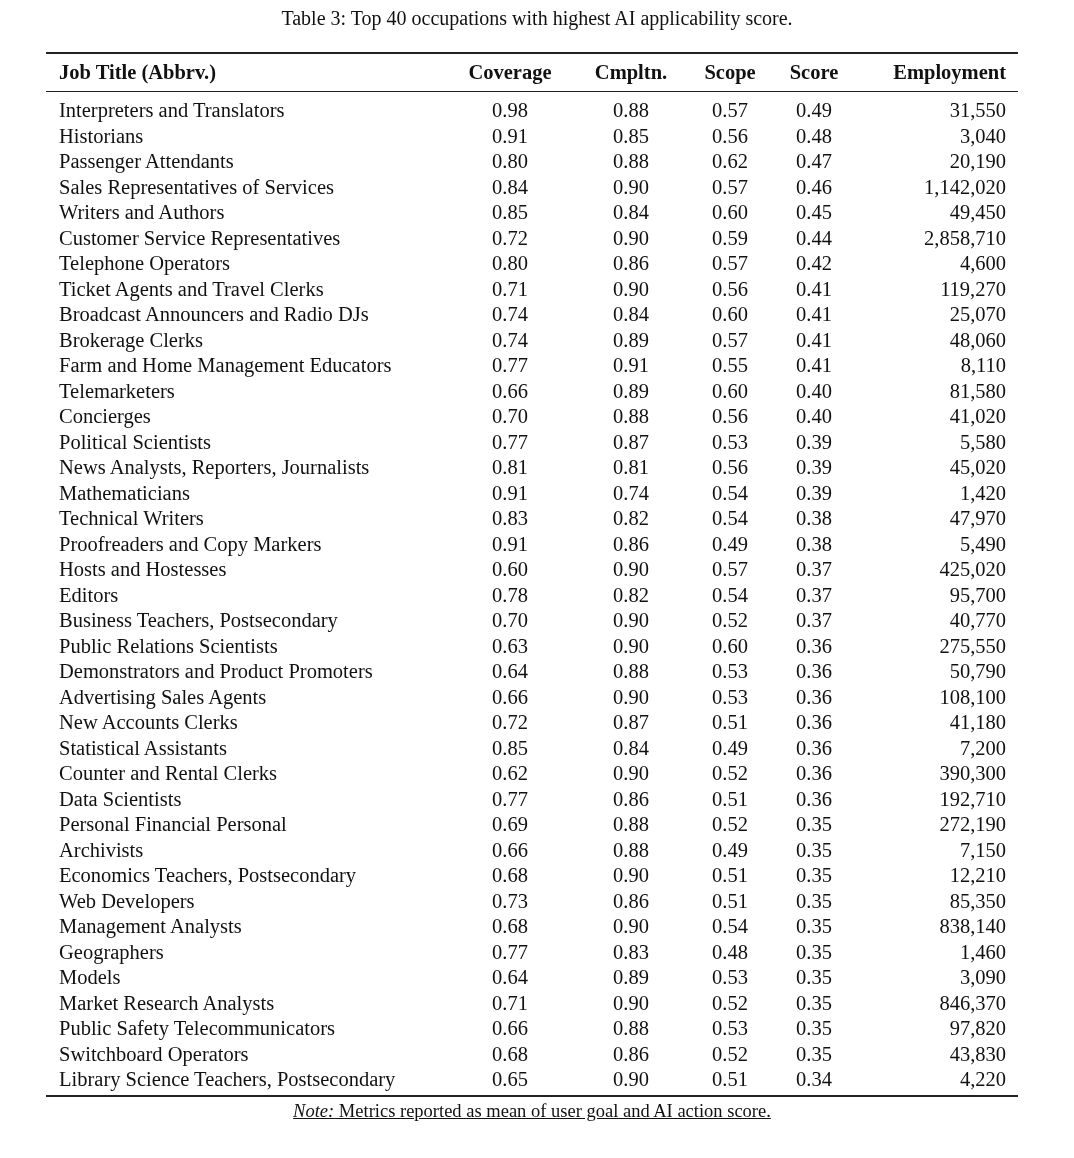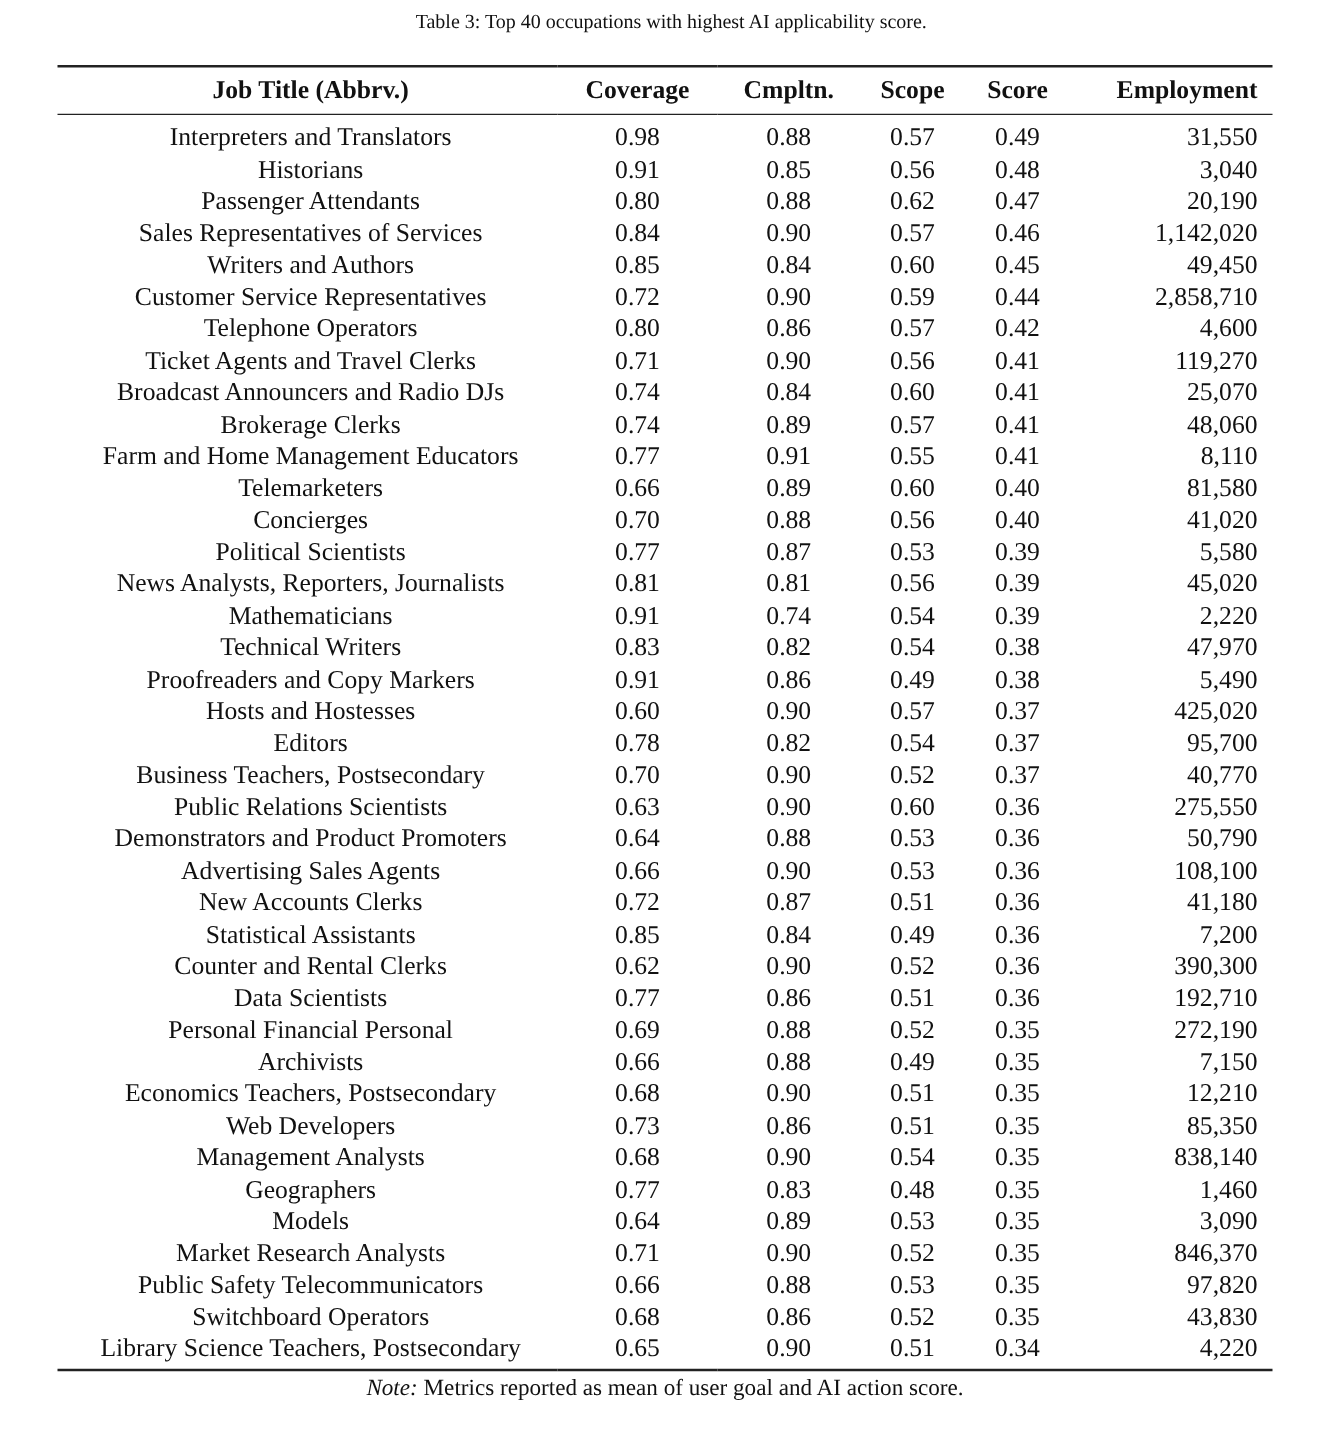"Table 3: Top 40 occupations" .caption { font-size: 16px -> 20px }
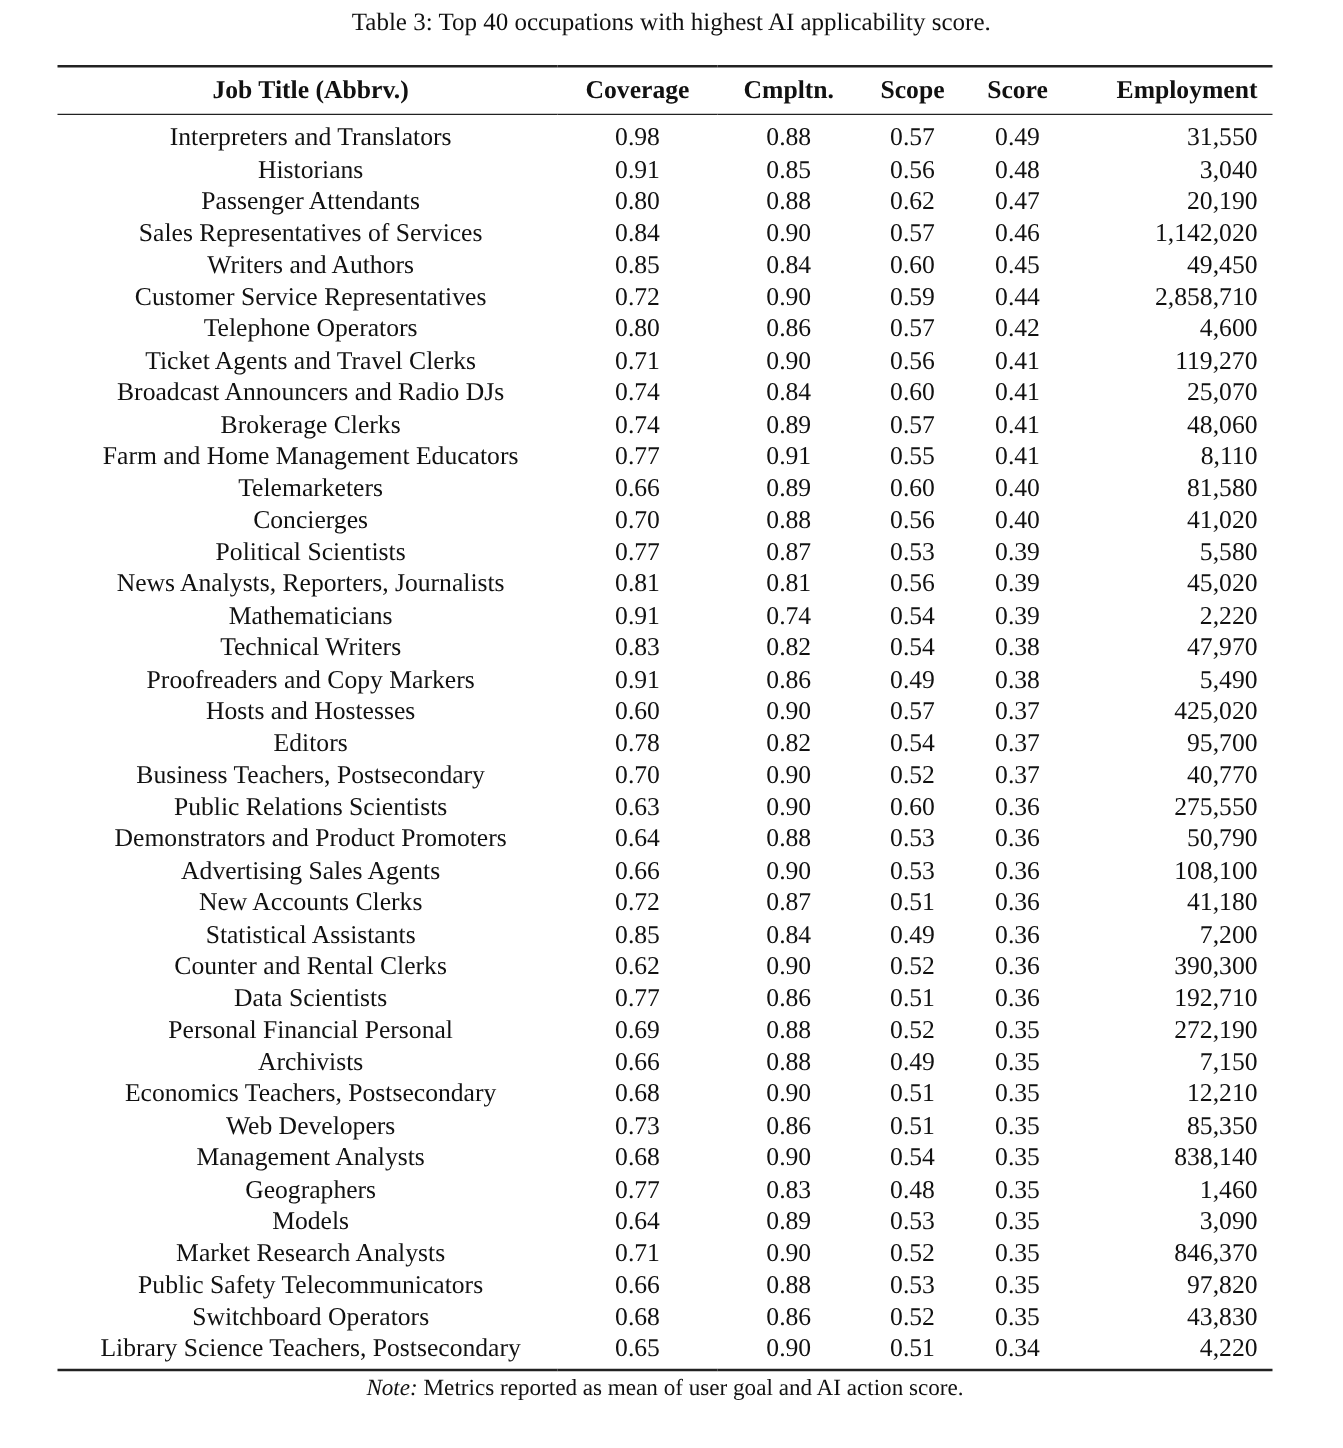"Job Title (Abbrv.)" .c-title { text-align: center -> left }
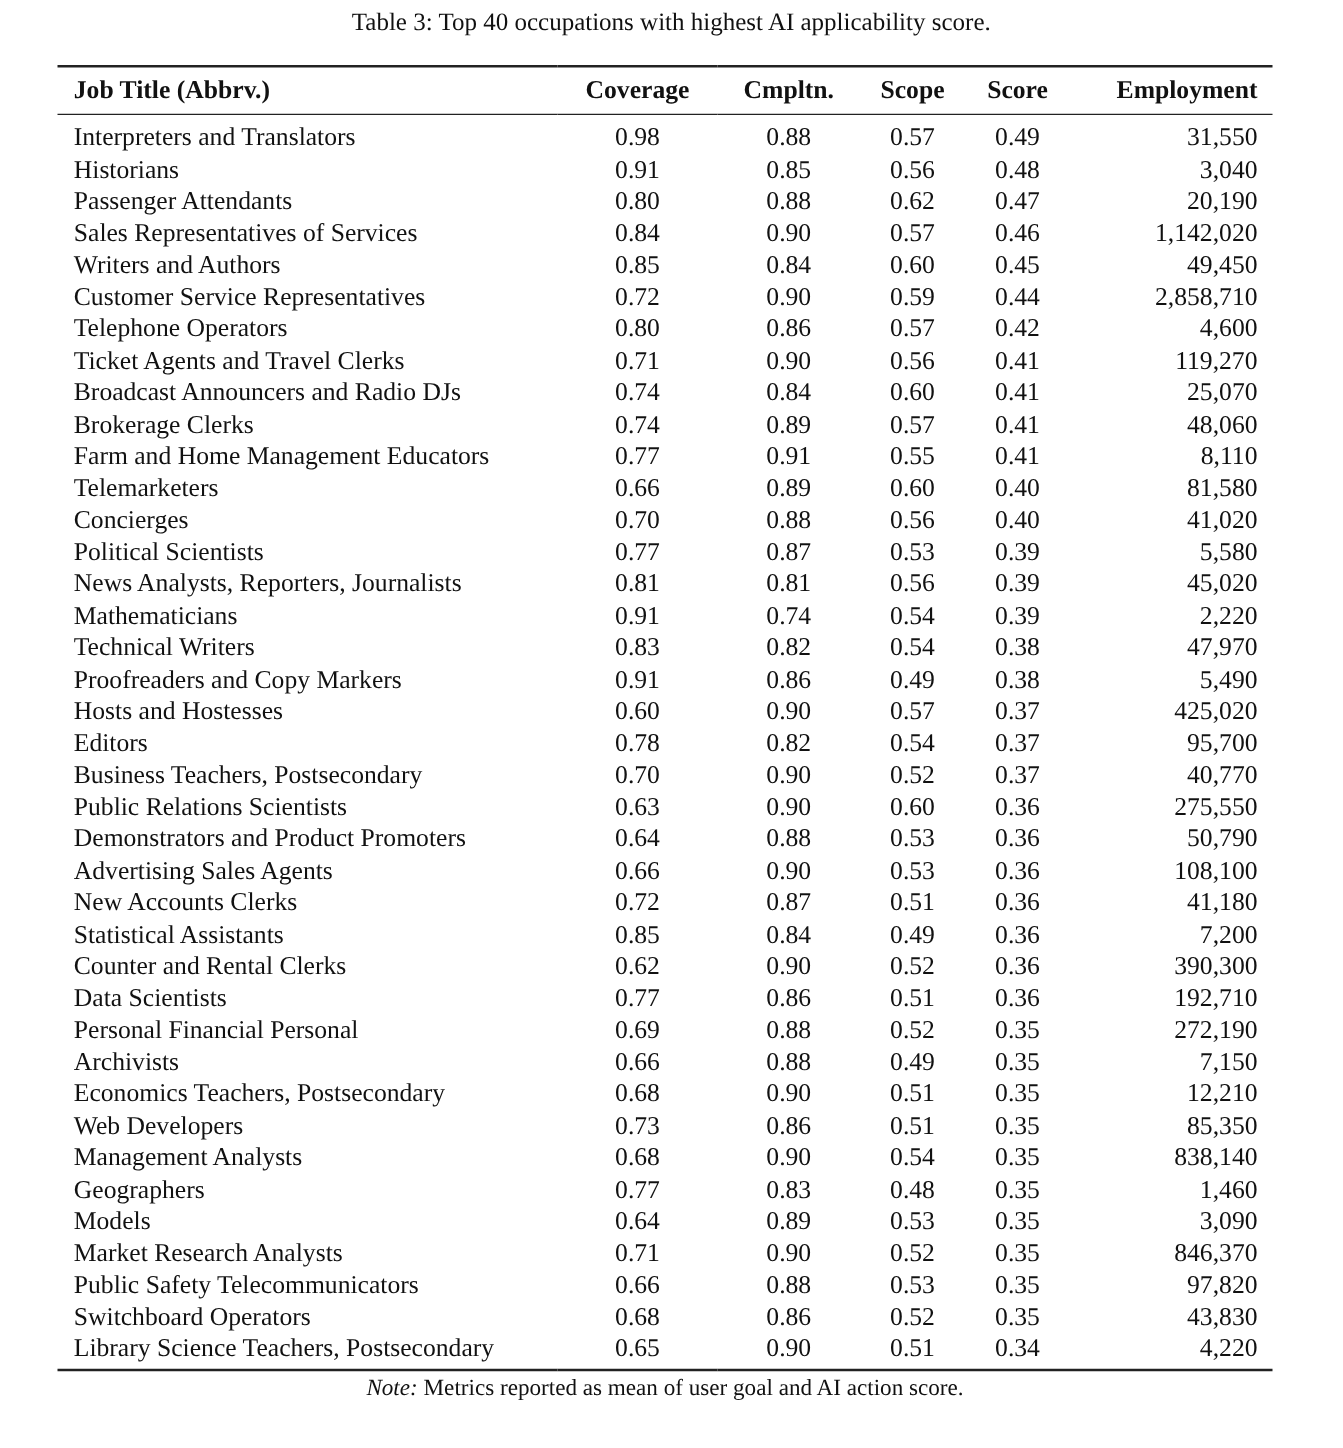"2,220" td.c-emp { text: 2,220 -> 1,420 }
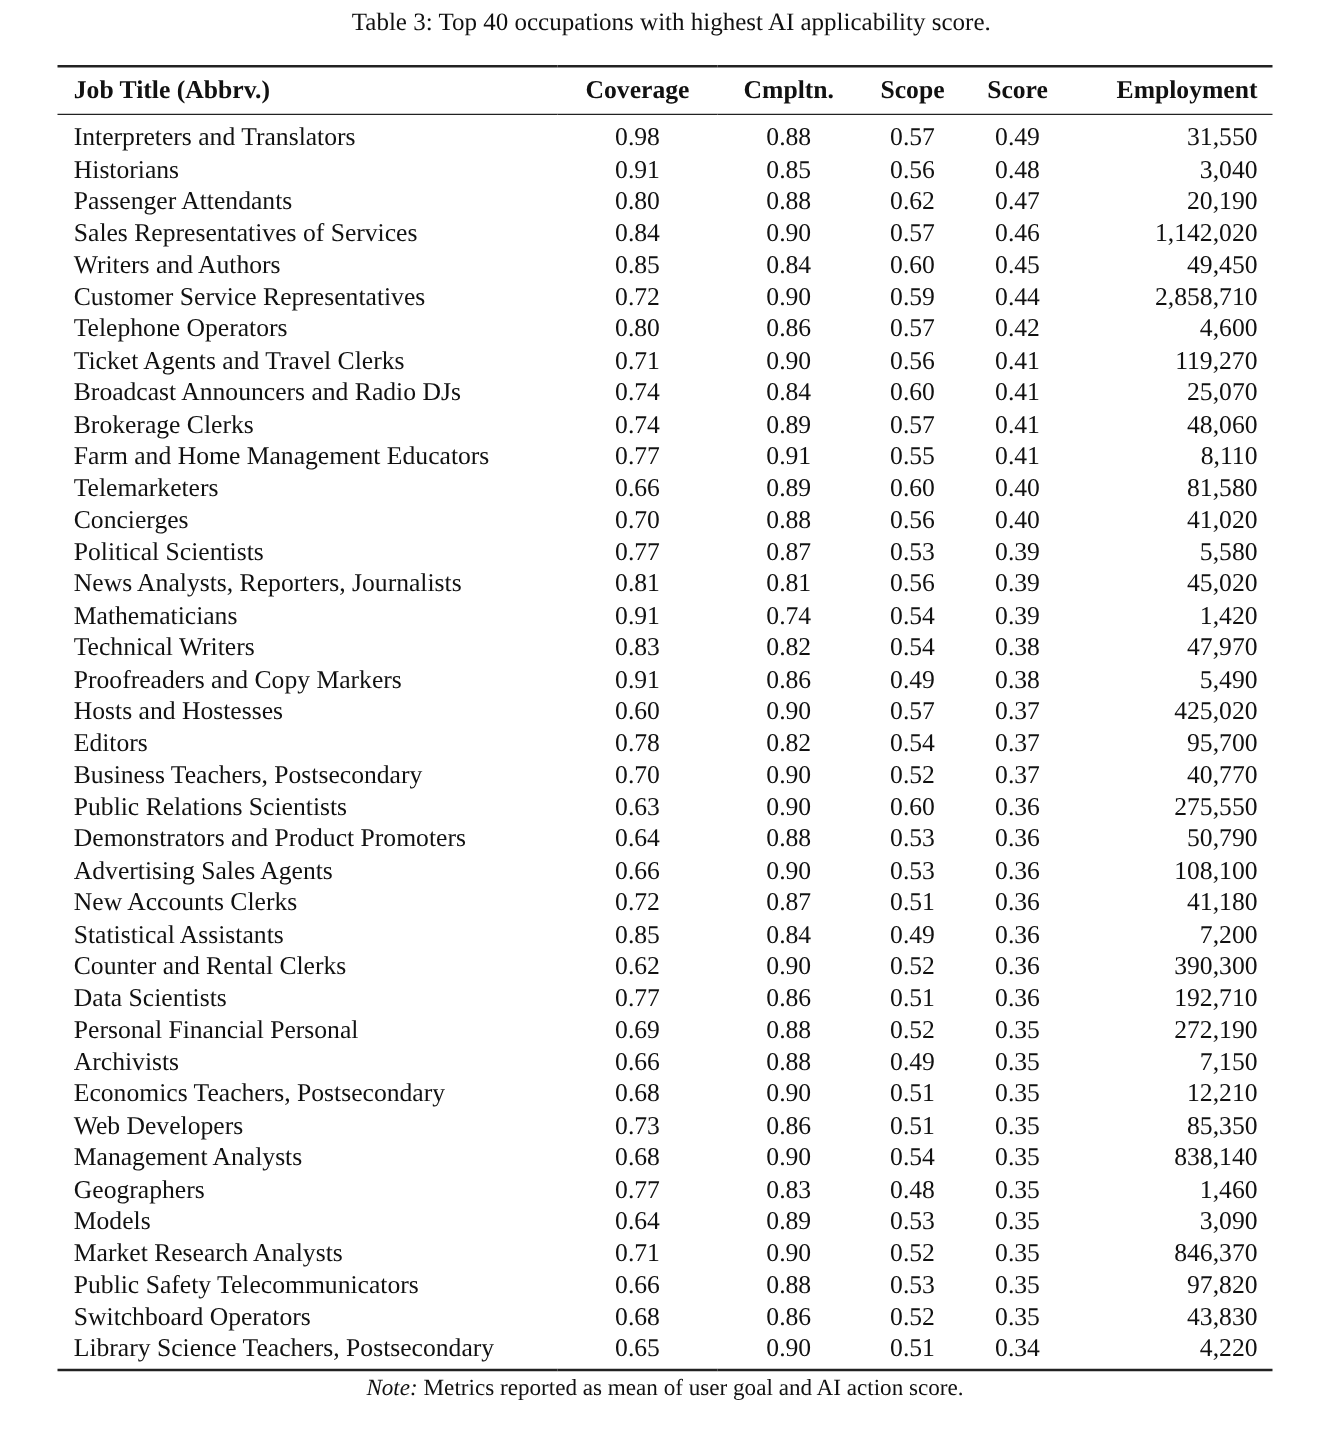"Note: Metrics reported as mean" .note { text-decoration: none -> underline }
